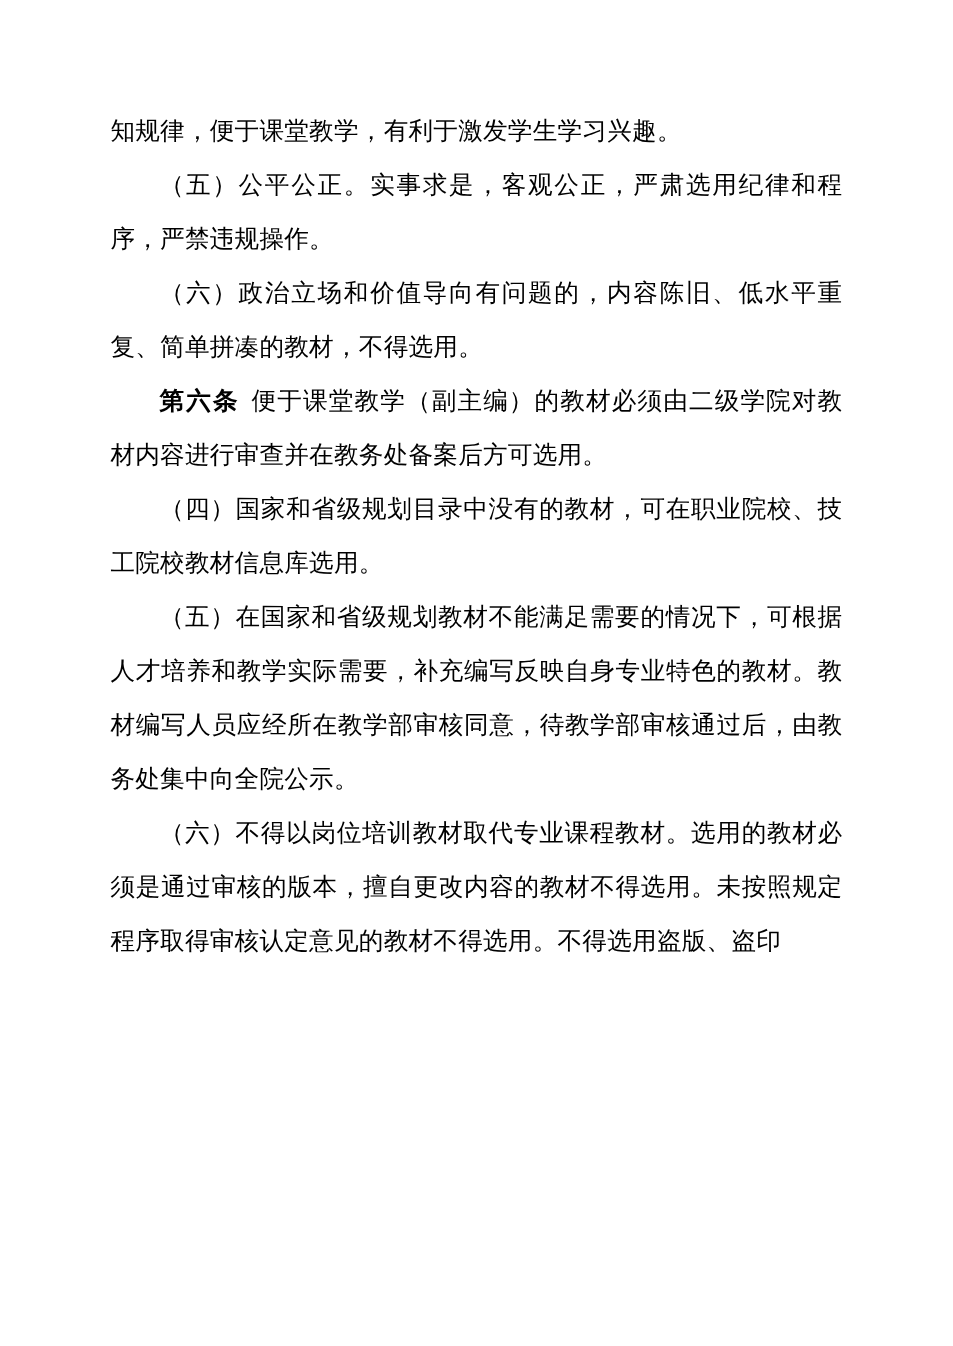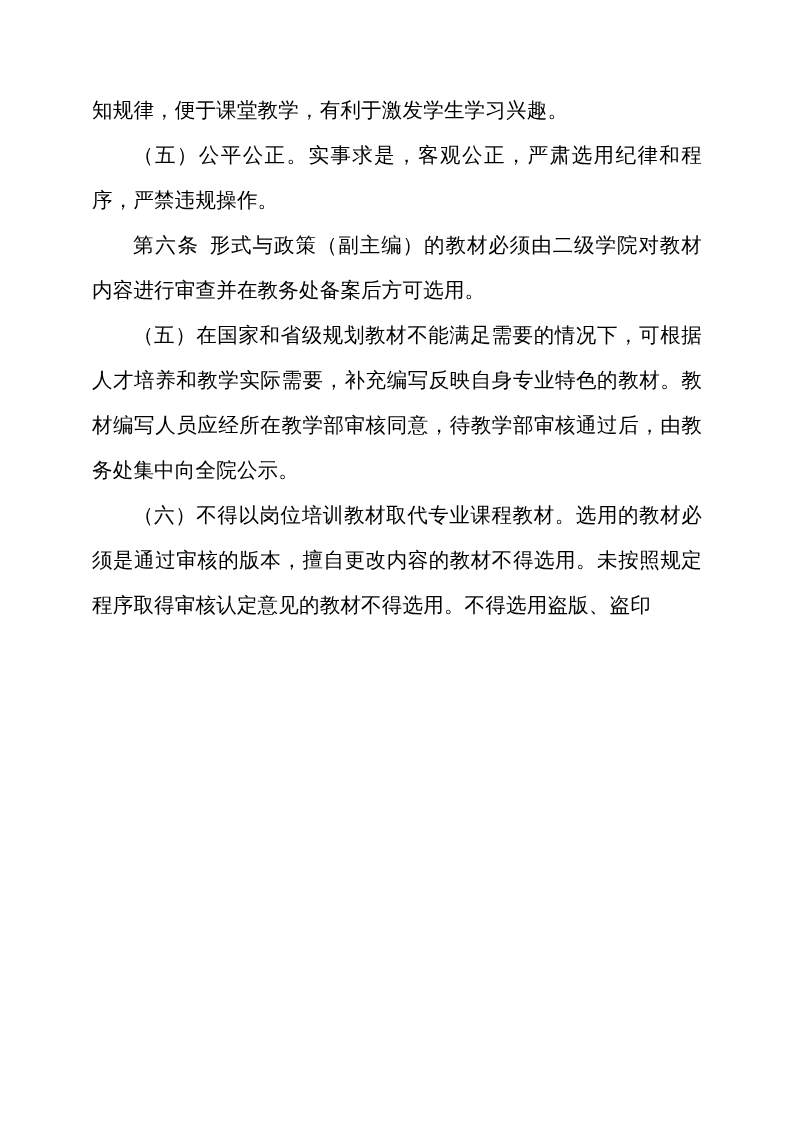"（六）政治立场和价值导向有问题的，内容陈旧、低水平重复、简单拼凑的教材，不得选用" p.para { html: none -> <p><span>（六）政治立场和价值导向有问题的，内容陈旧、低水平重复、简单拼凑的教材，不得选用。</span></p> }
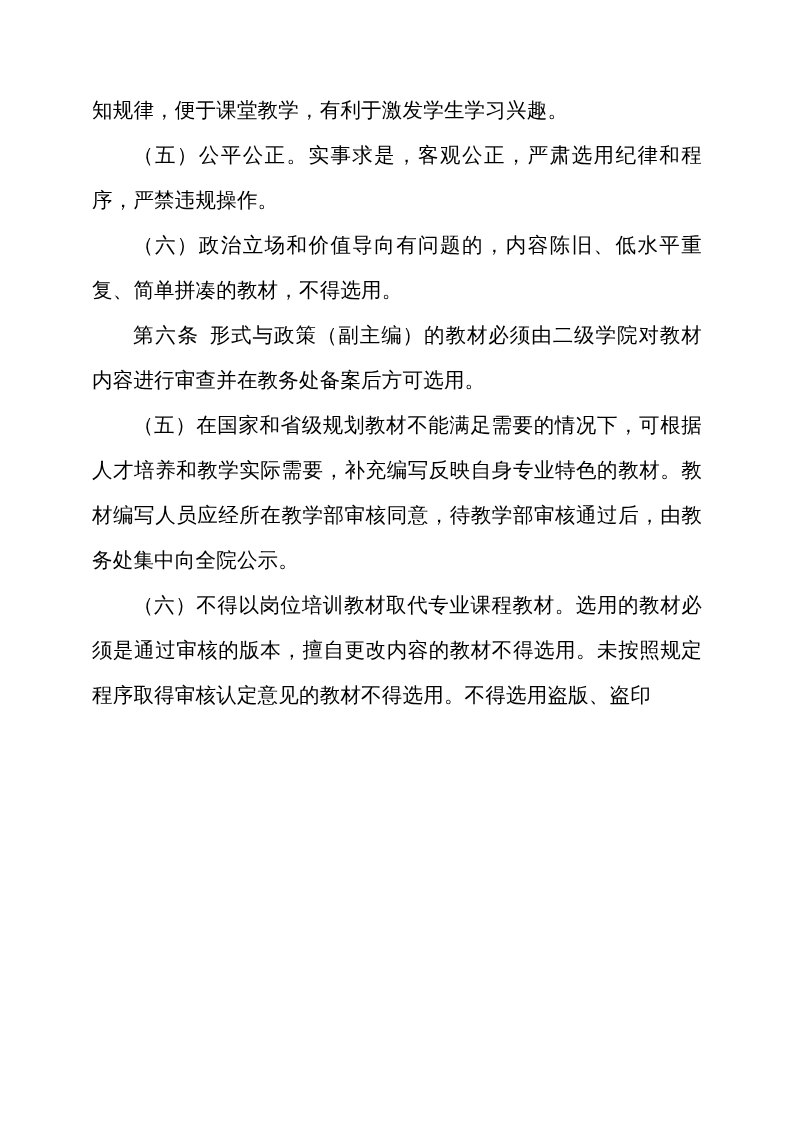"第六条" .para .label { font-weight: normal -> bold }
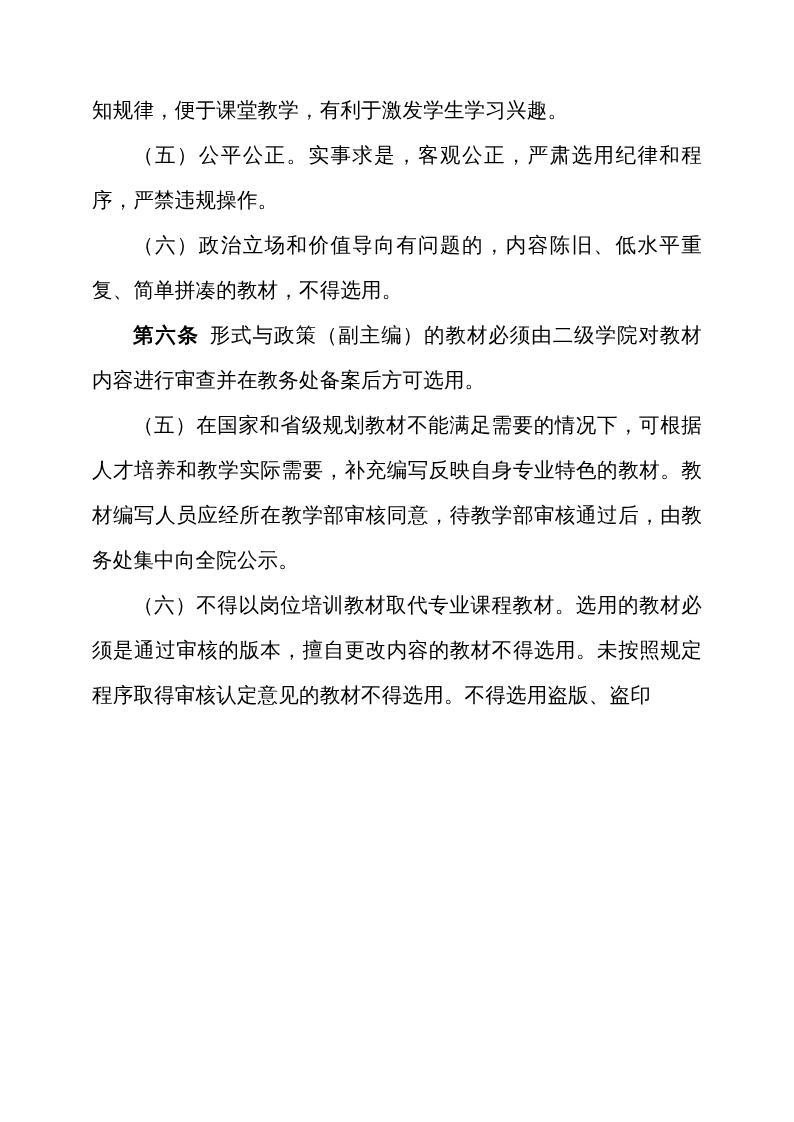"形式与政策（副主编）的教材必须由二级学院对教材内容进行审查并在教务处备案后方可选" span { text: 形式与政策 -> 便于课堂教学 }
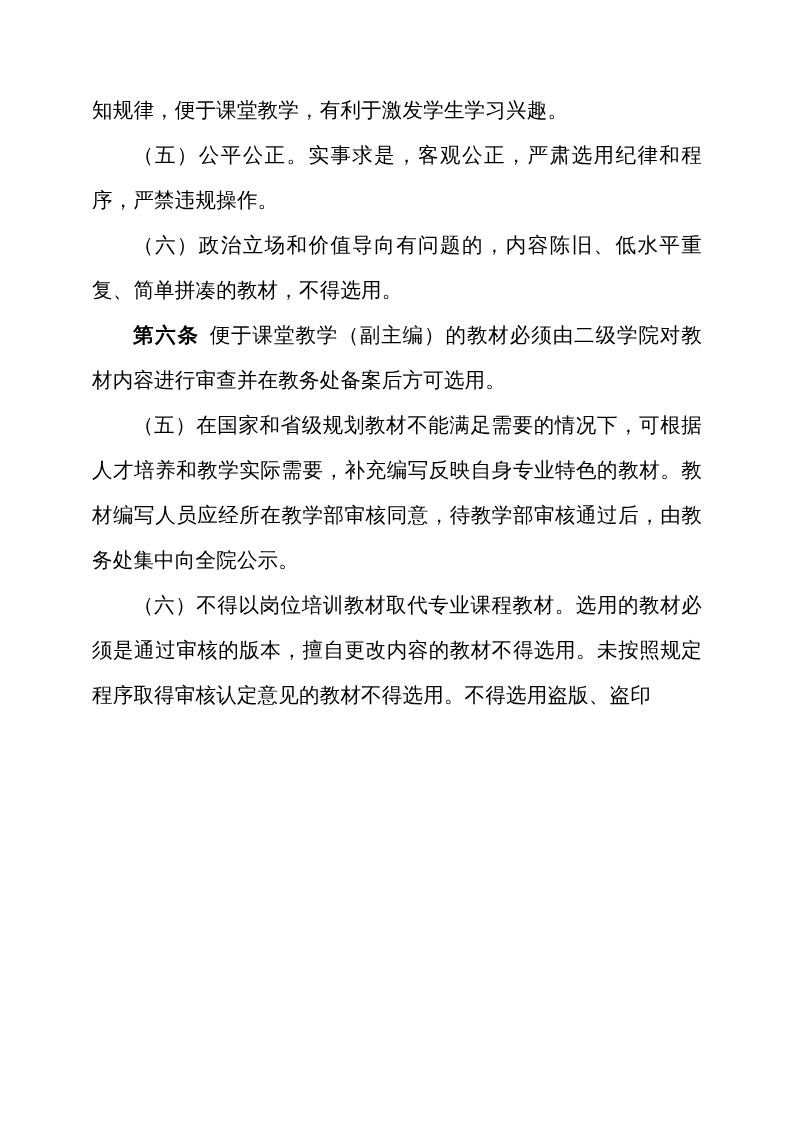"（四）国家和省级规划目录中没有的教材，可在职业院校、技工院校教材信息库选用。" p.para { html: none -> <p><span>（四）国家和省级规划目录中没有的教材，可在职业院校、技工院校教材信息库选用。</span></p> }
